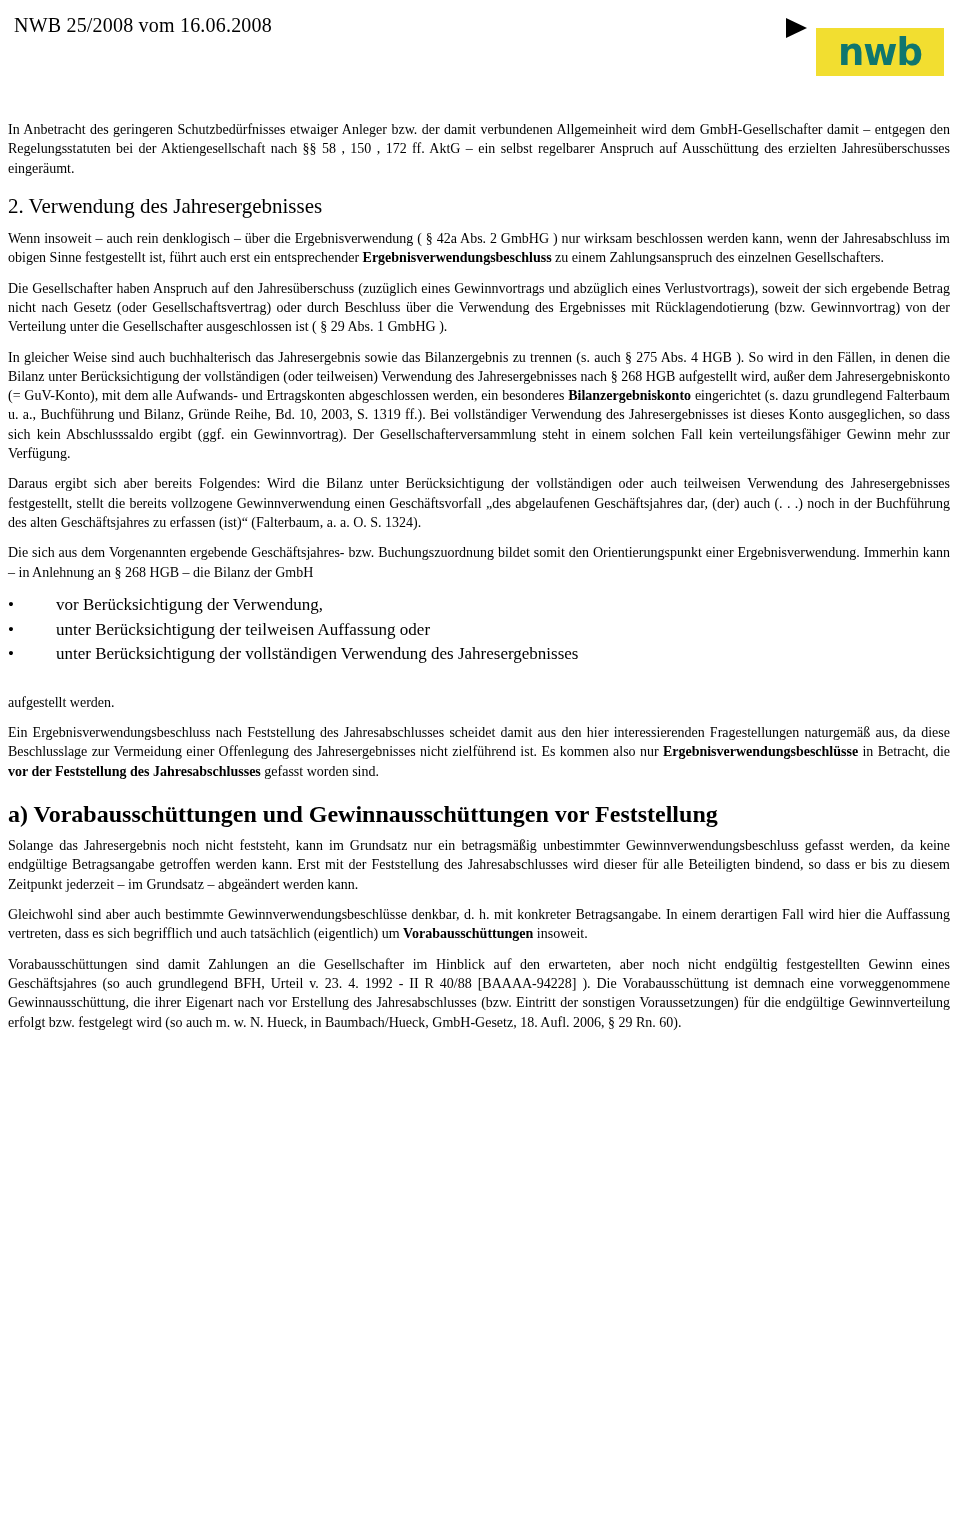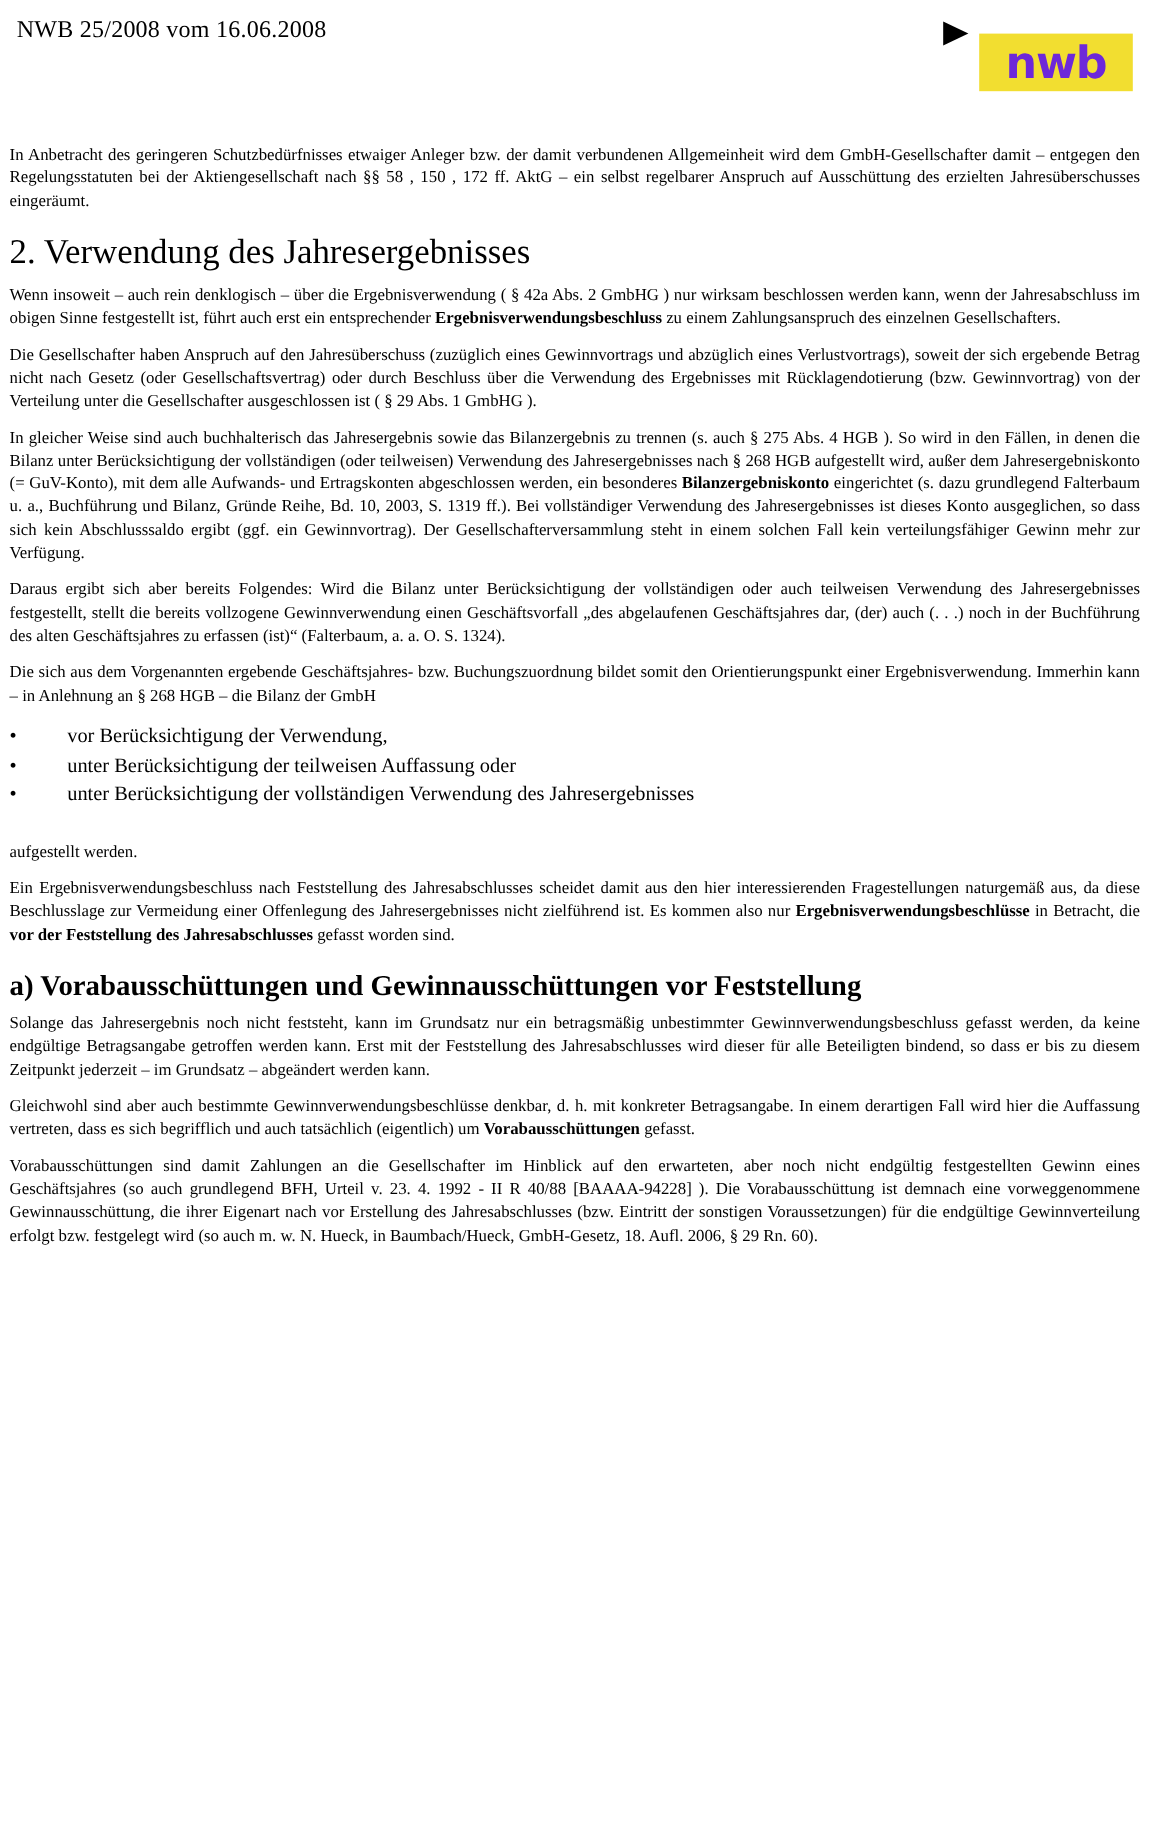"nwb" .logo-text { color: #6d28d9 -> #0f766e }
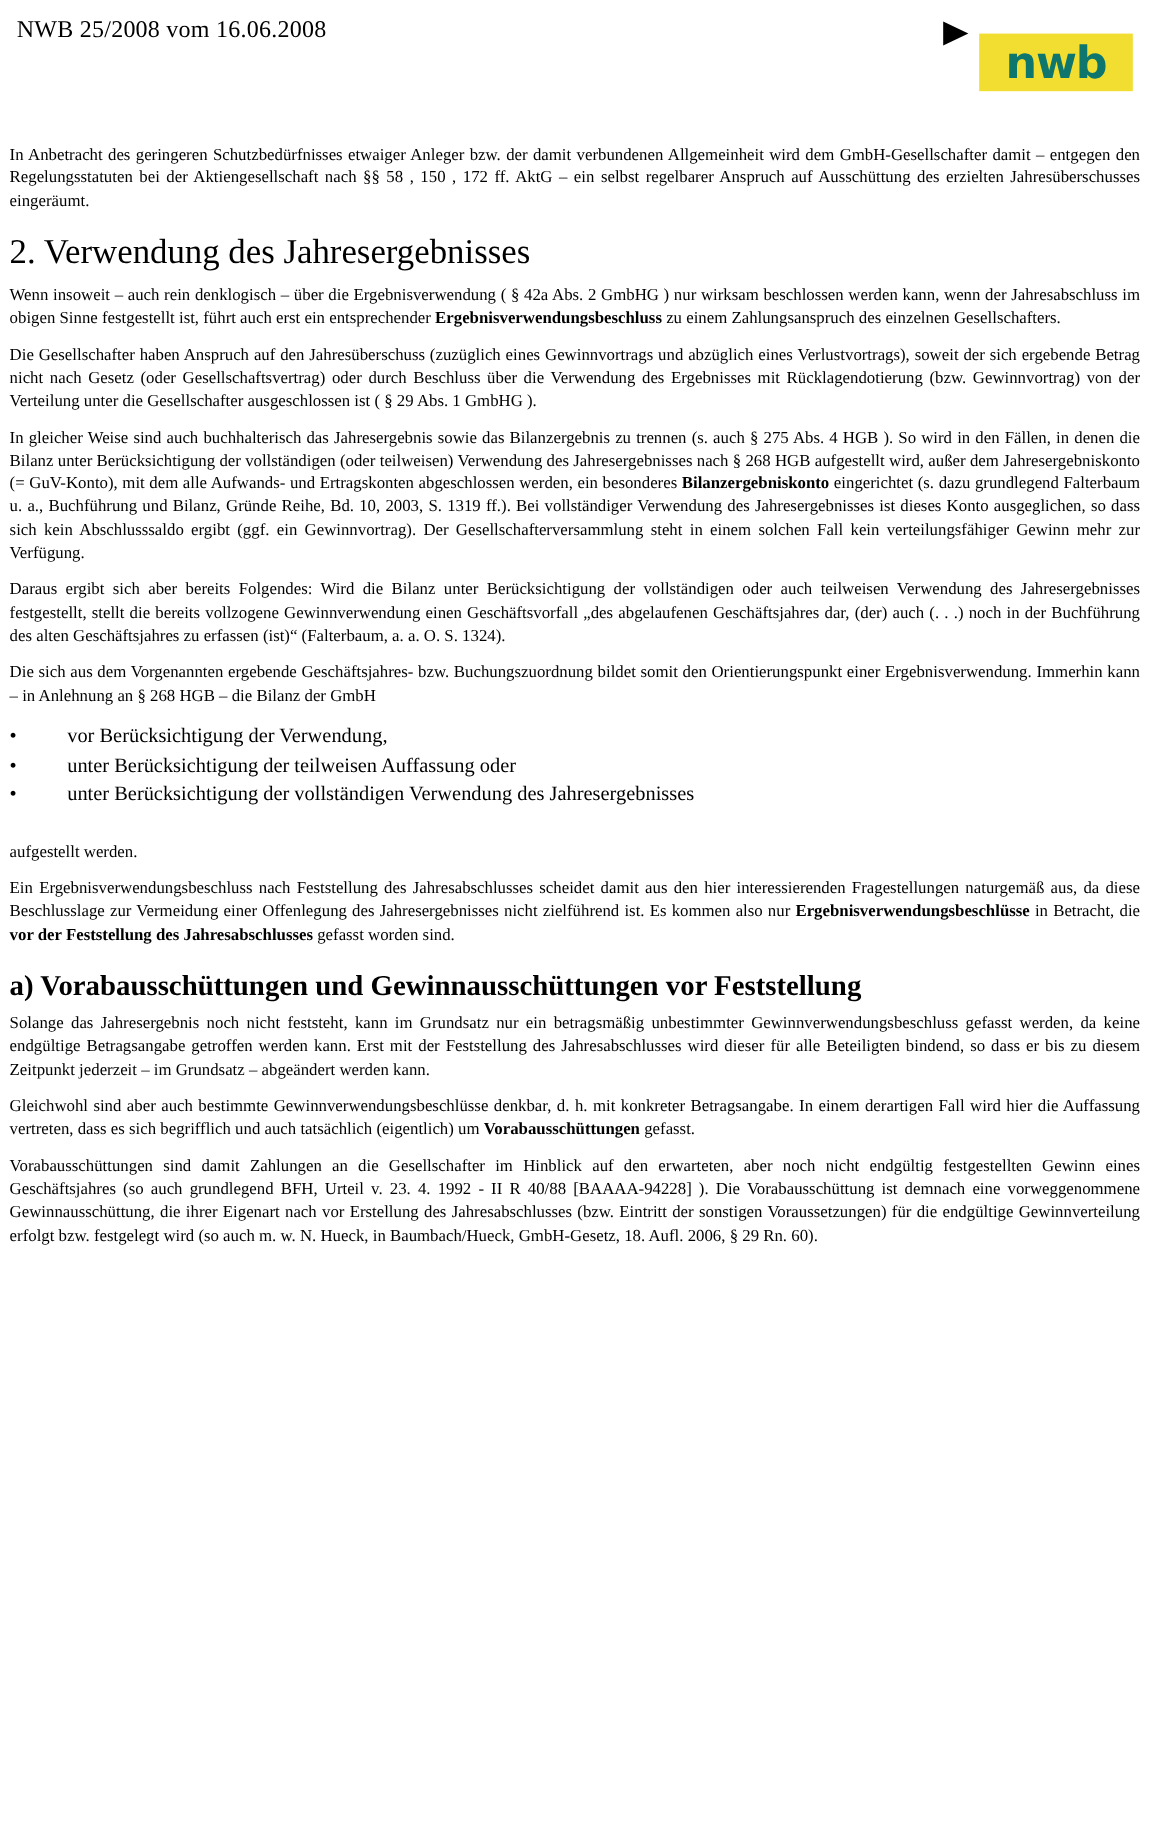"2. Verwendung des Jahresergebnisses" .heading-2 { font-size: 29px -> 21px }
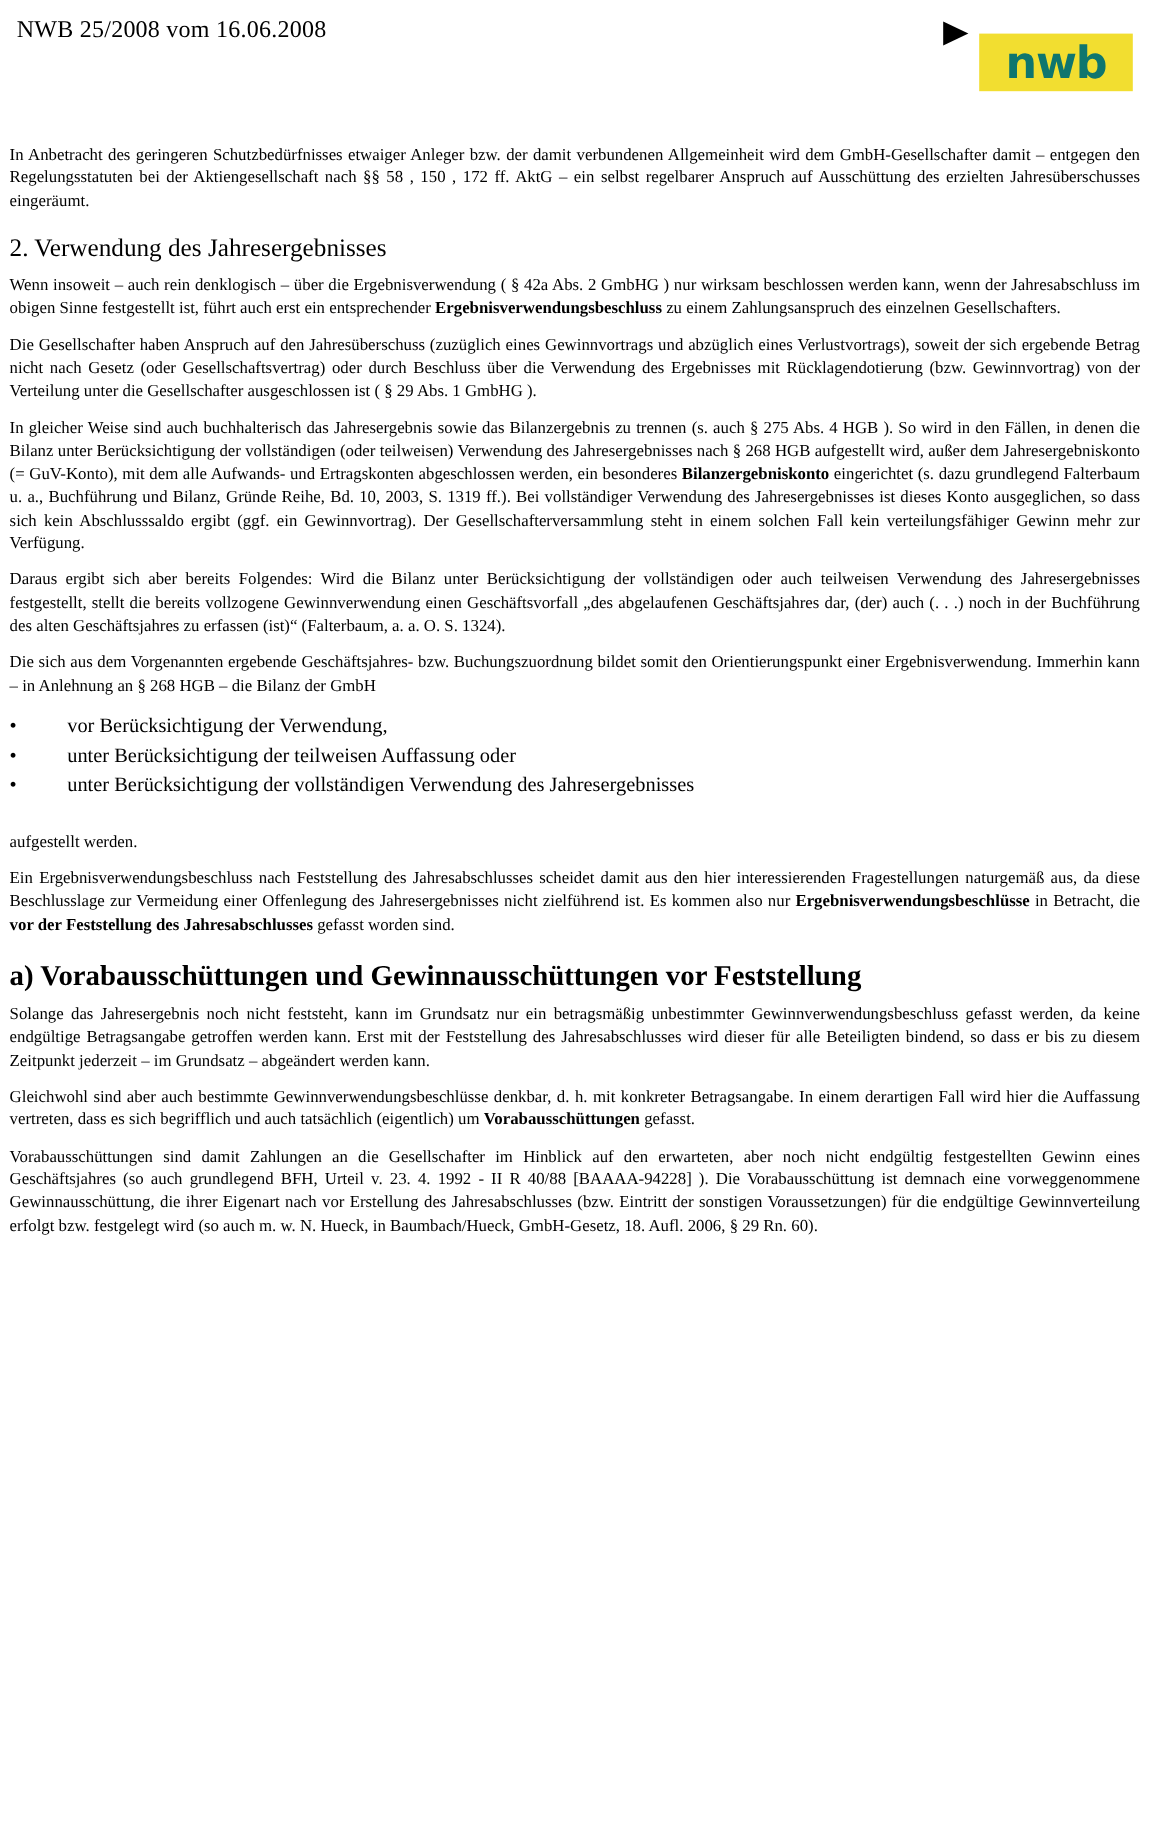"gefasst." span { text: gefasst -> insoweit }
